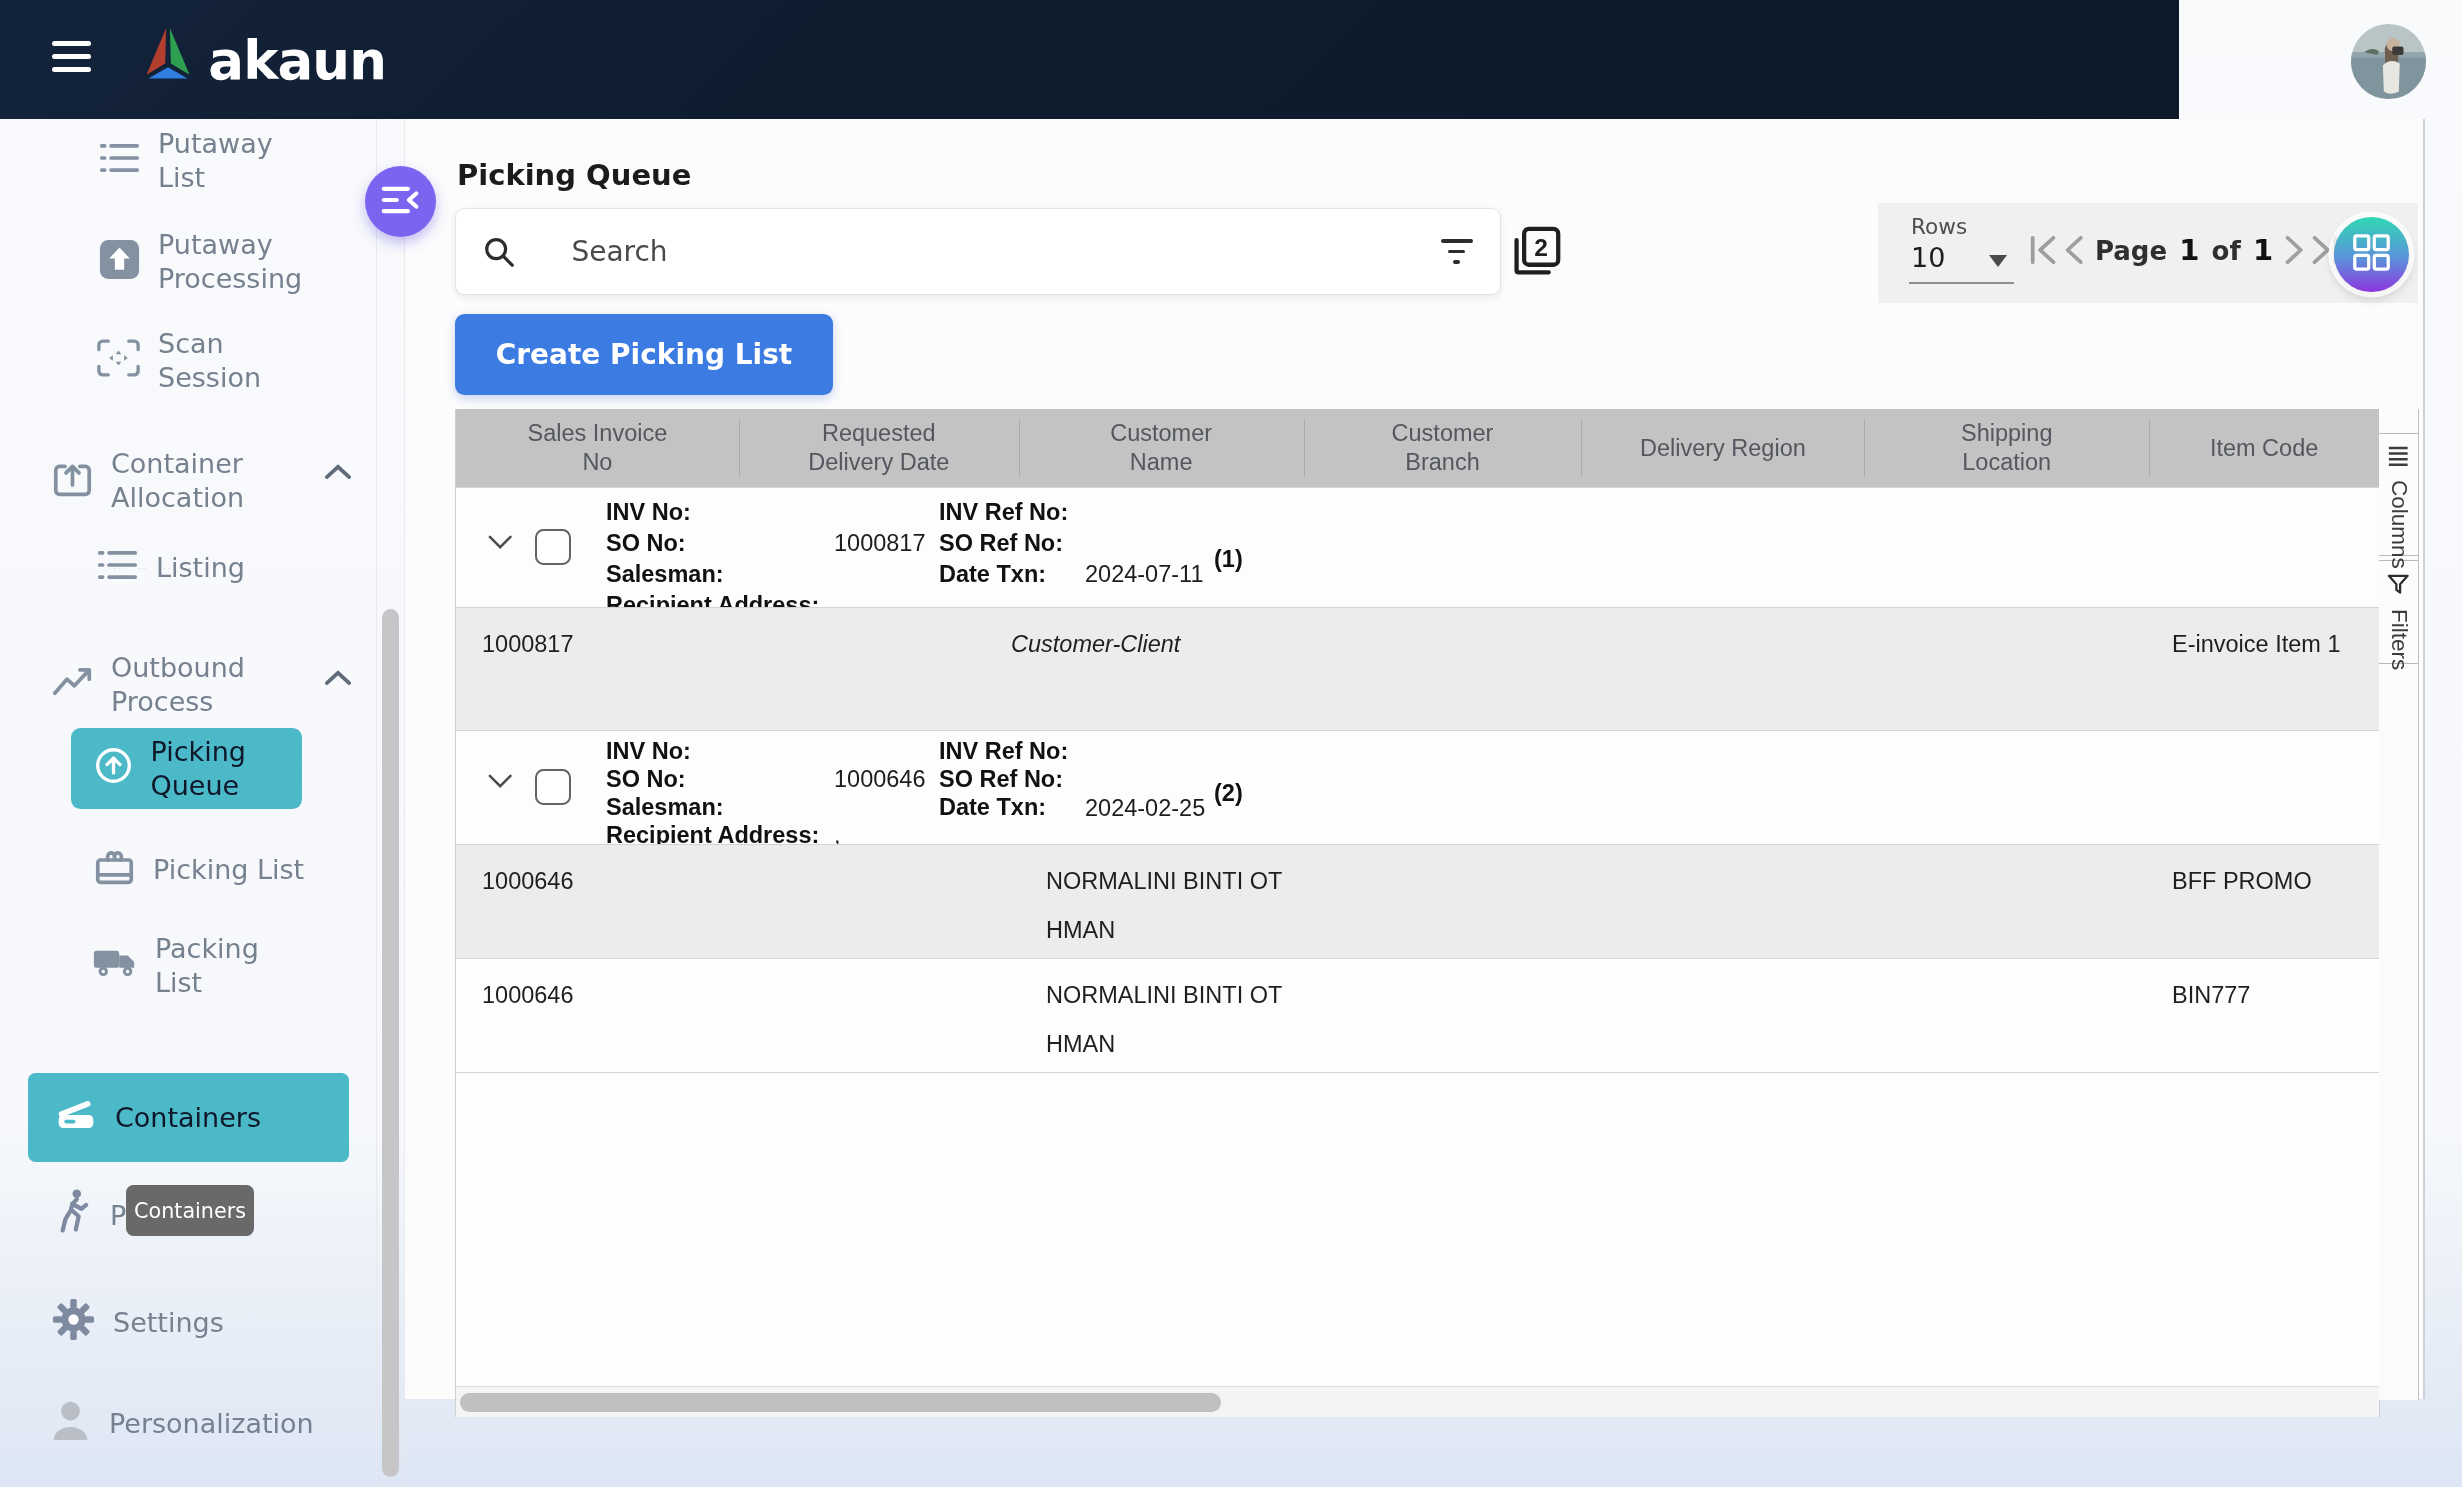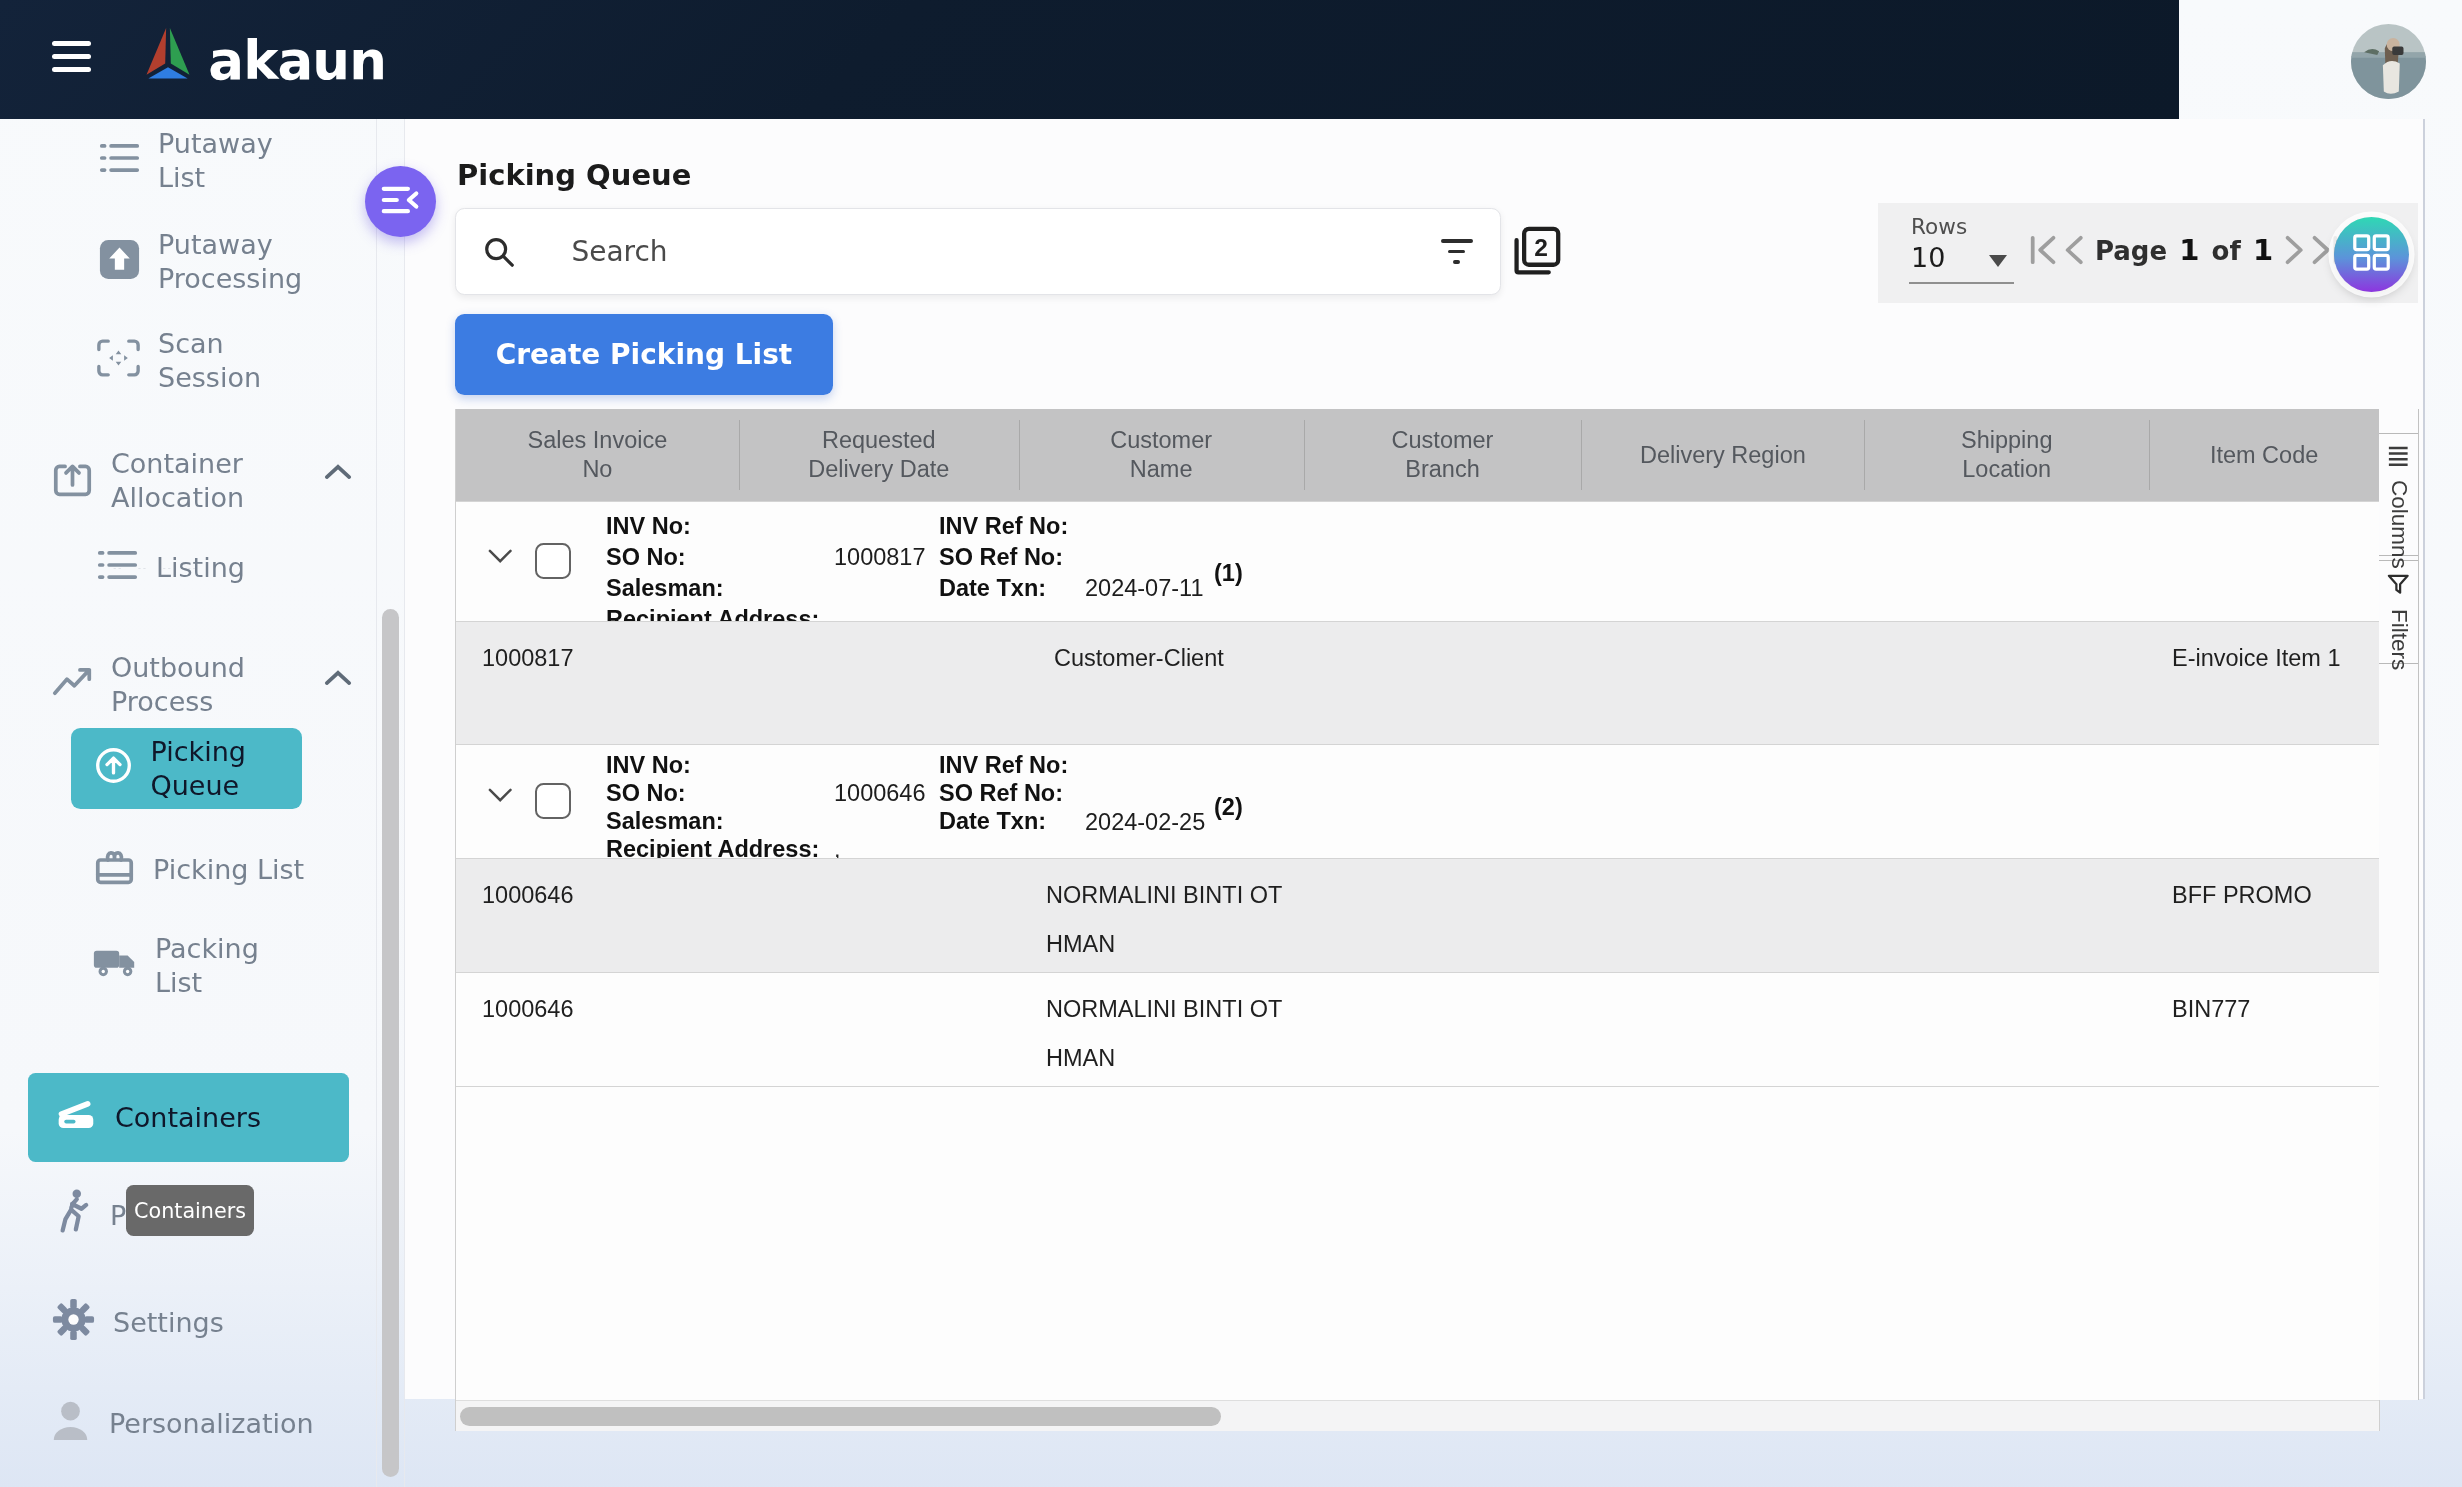"Sales Invoice No" .thead { height: 92px -> 78px }
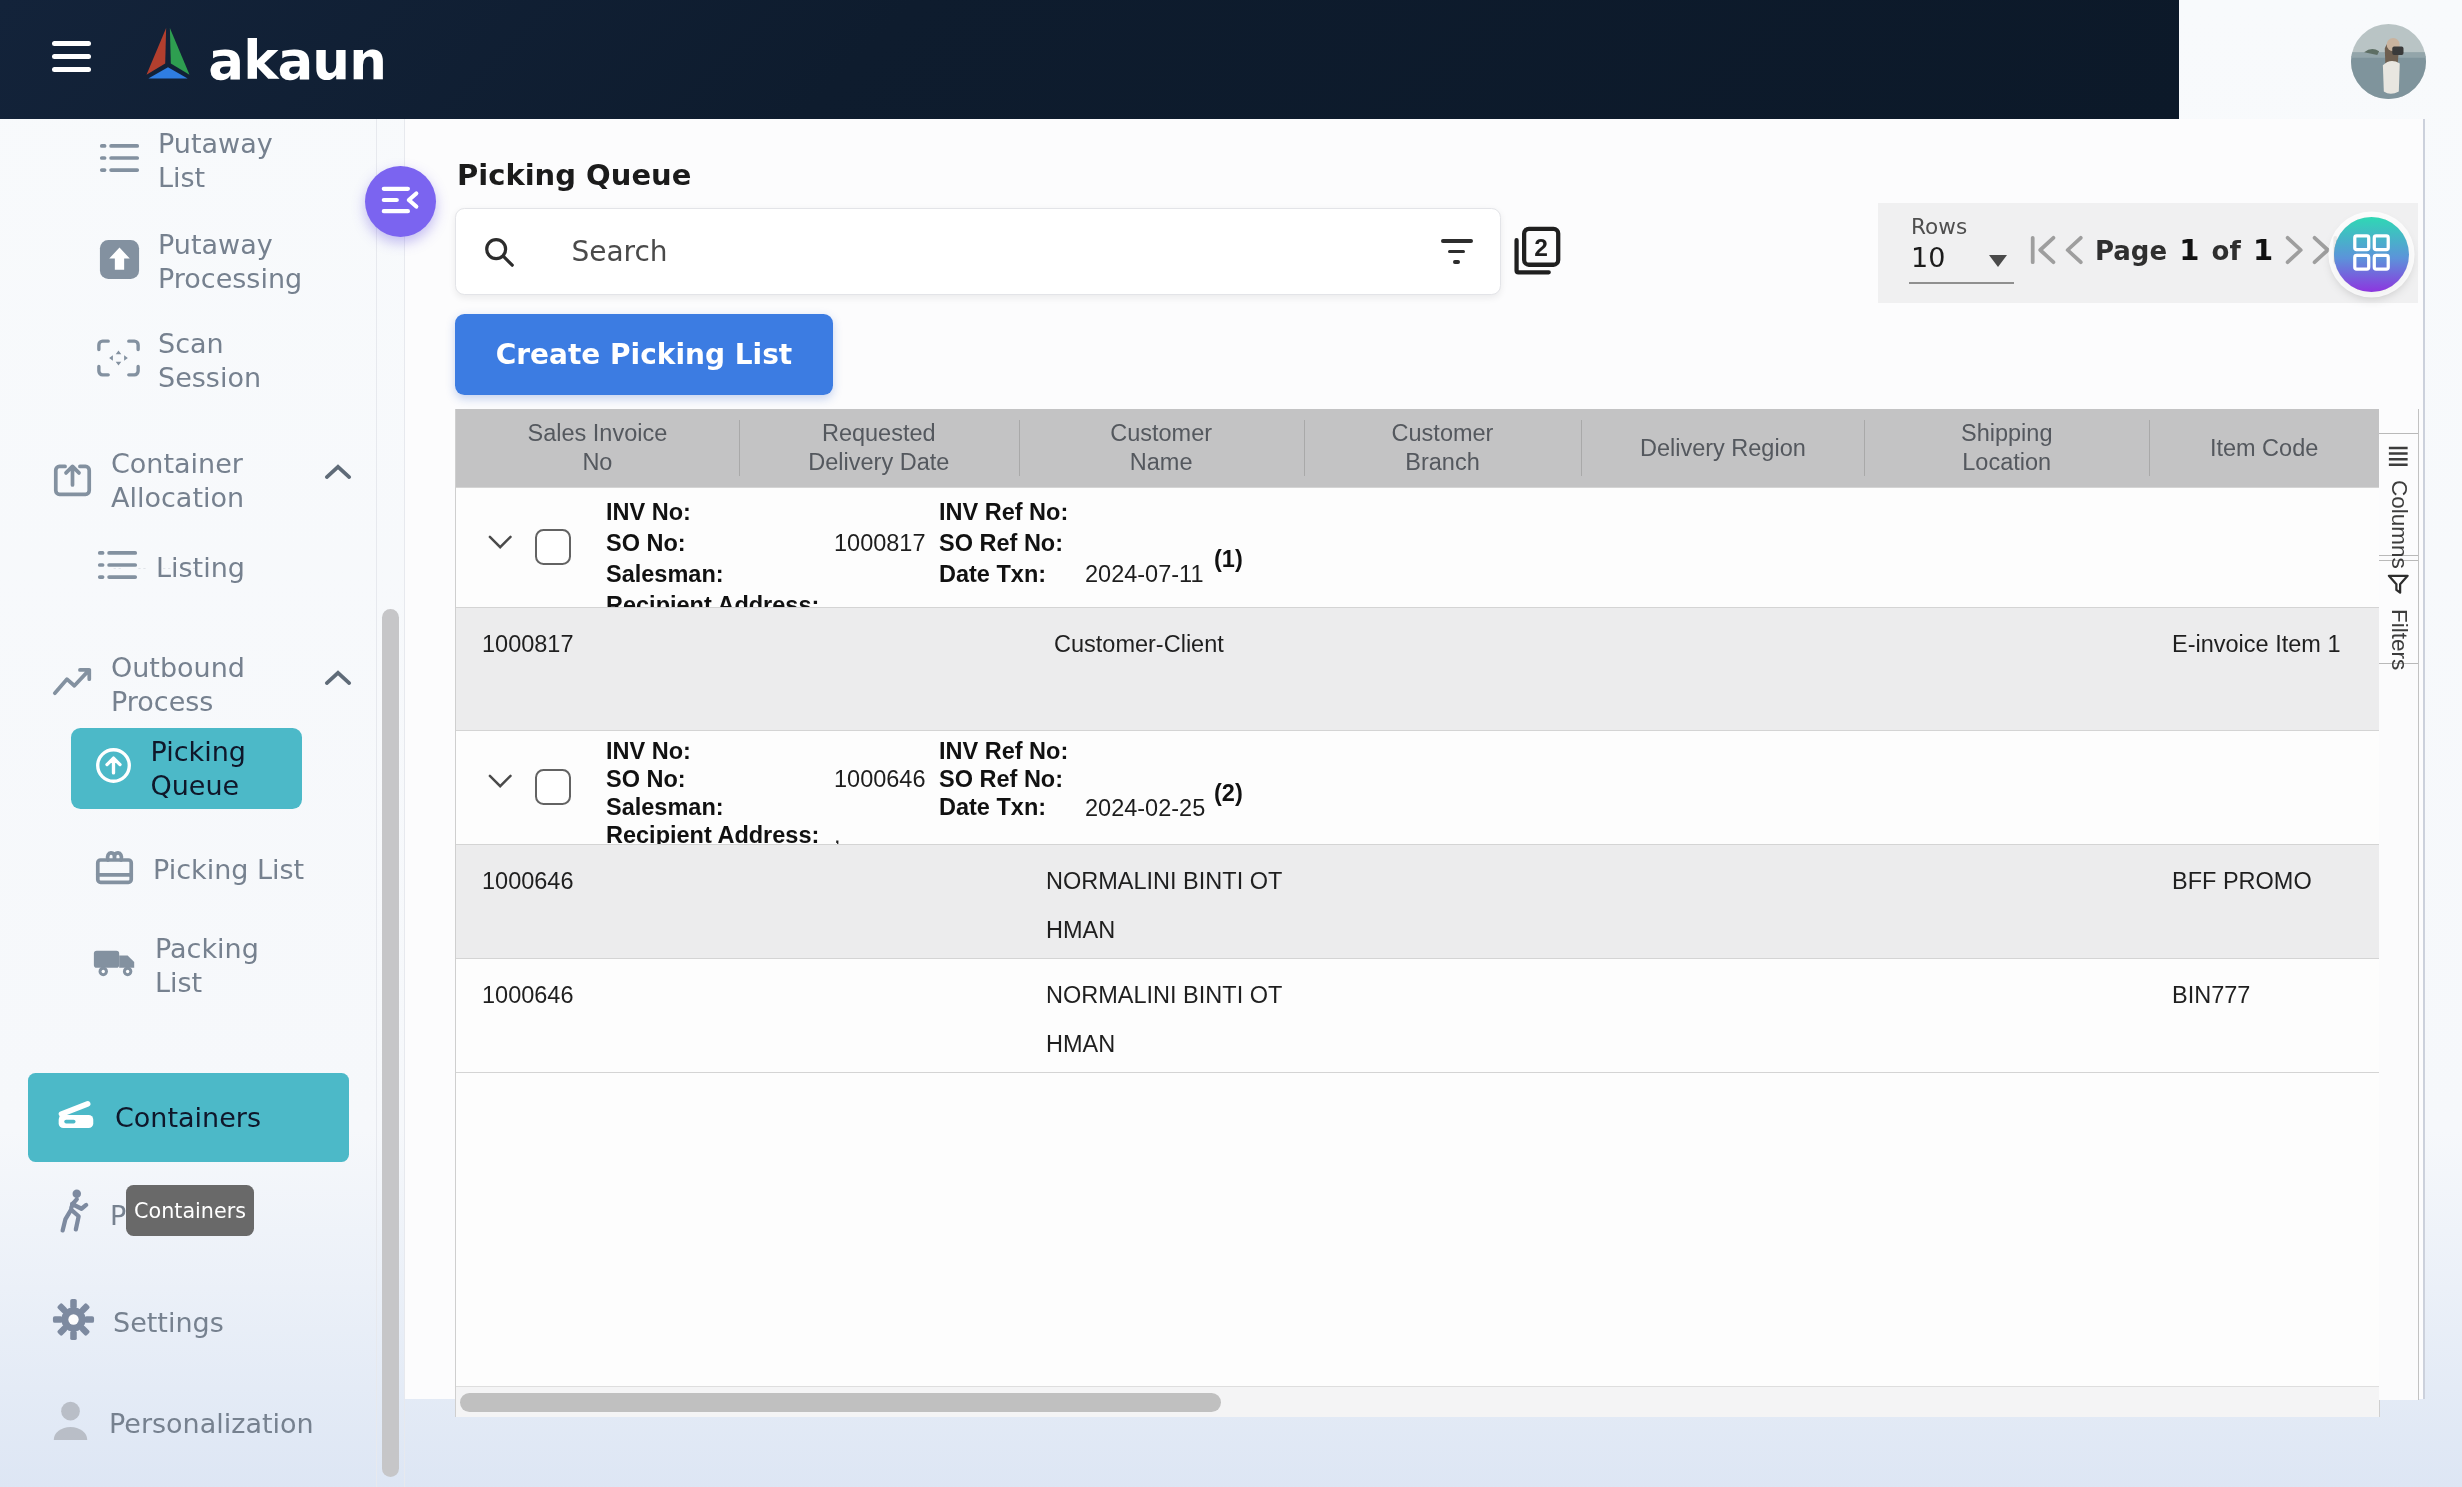"Customer-Client" span.cell-txt { font-style: none -> italic; left: 598px -> 555px }
